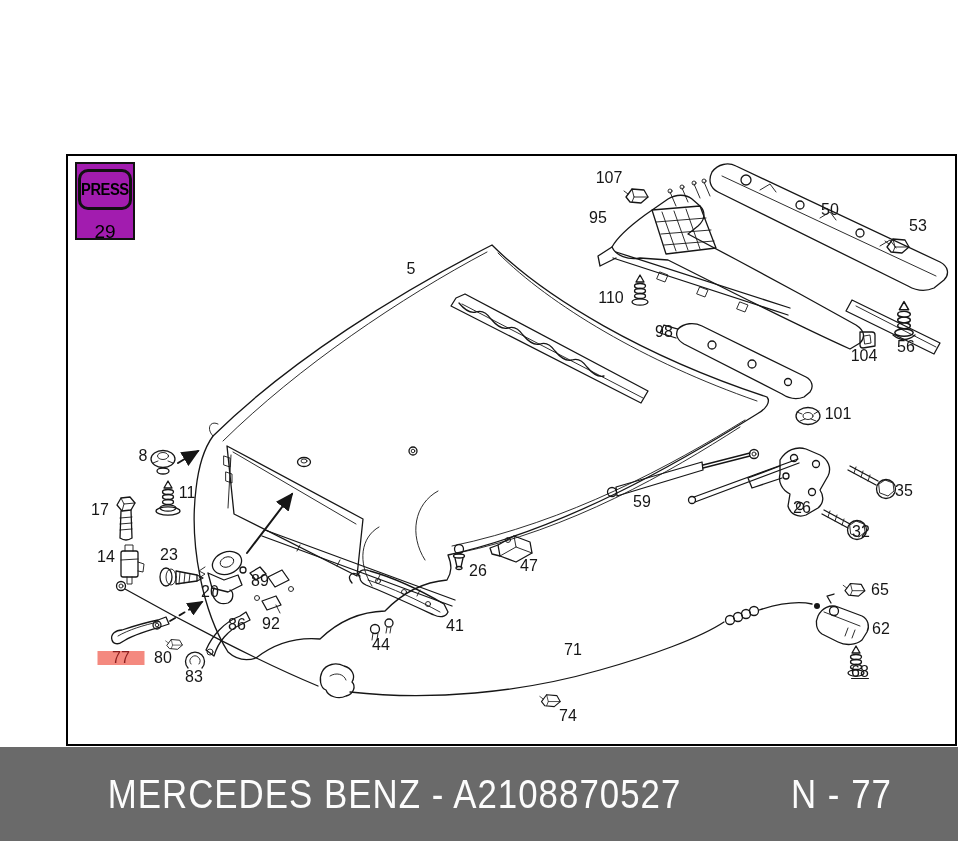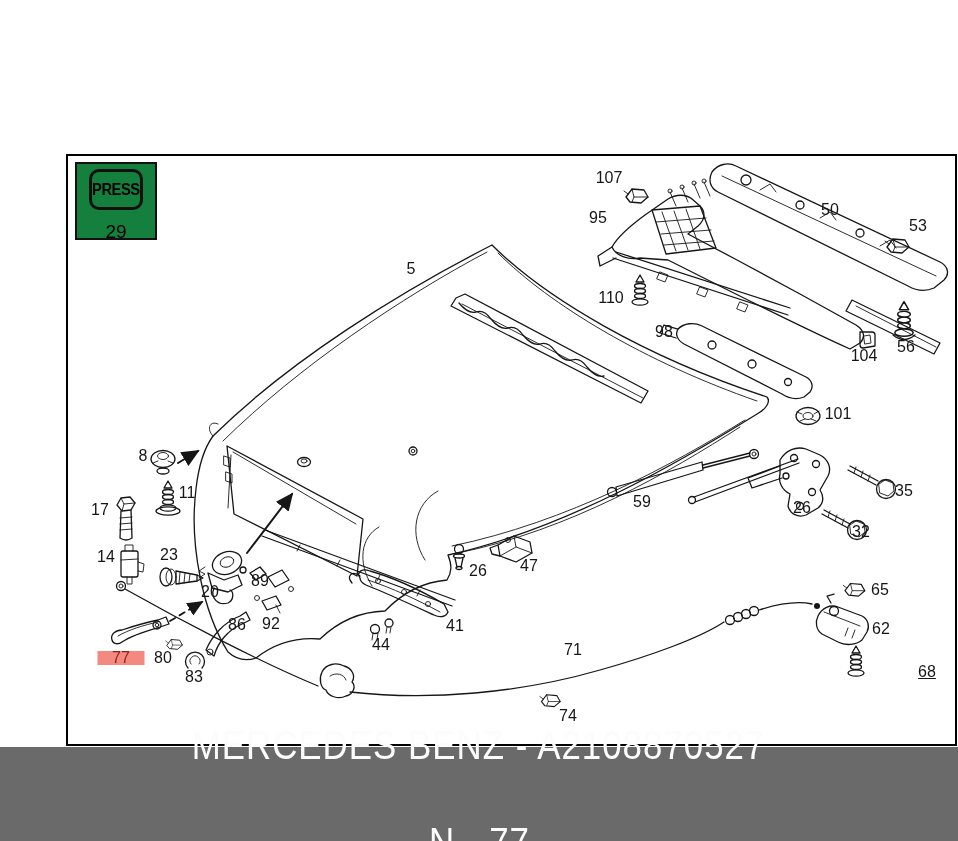"PRESS" .press-box { background: #15803d -> #a21caf; width: 82px -> 60px }
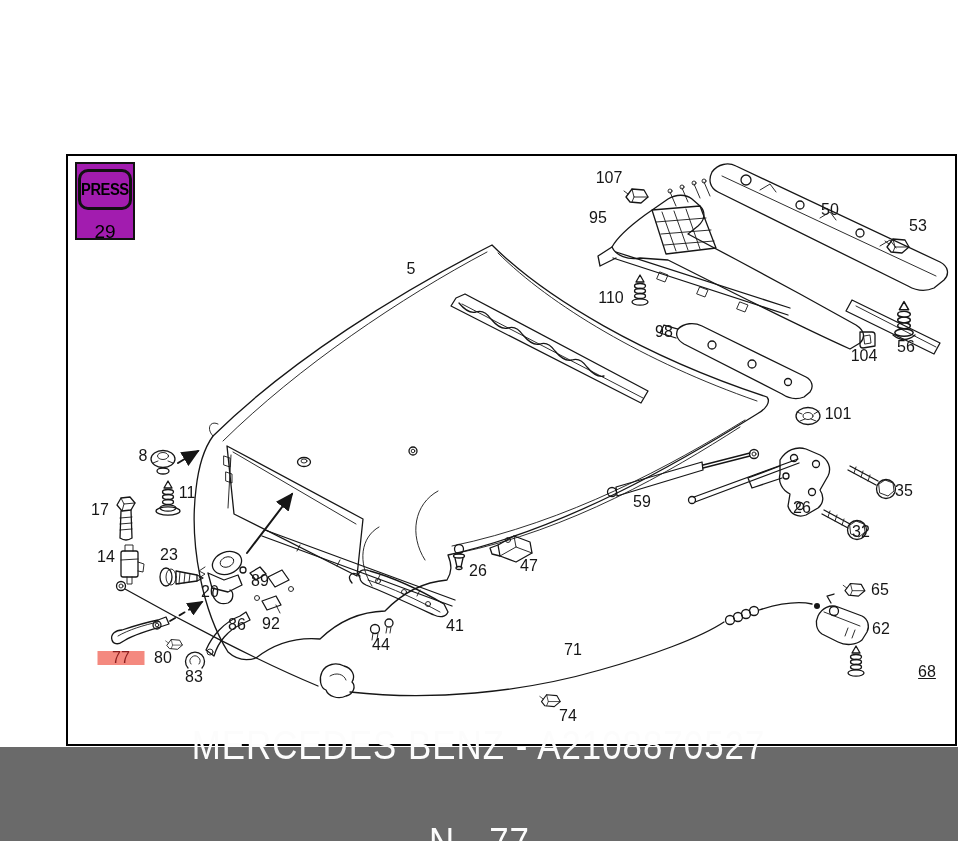"68" div.part-label { left: 927px -> 860px }
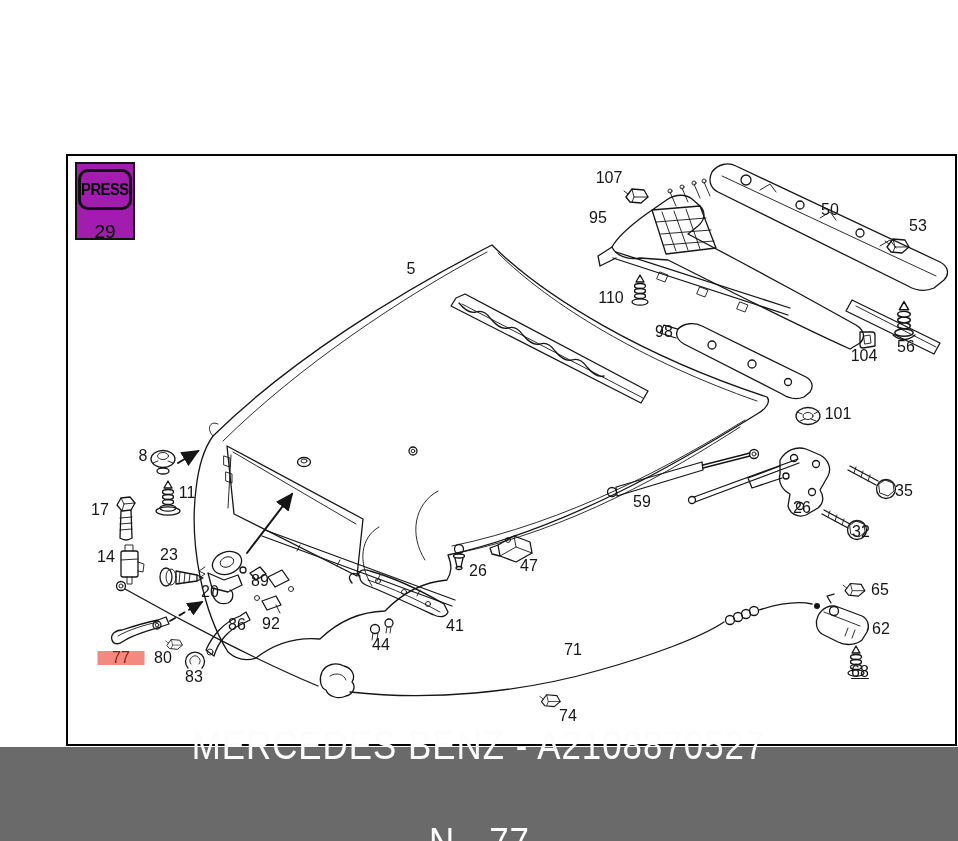"MERCEDES BENZ - A2108870527" .footer { flex-direction: column -> none }
